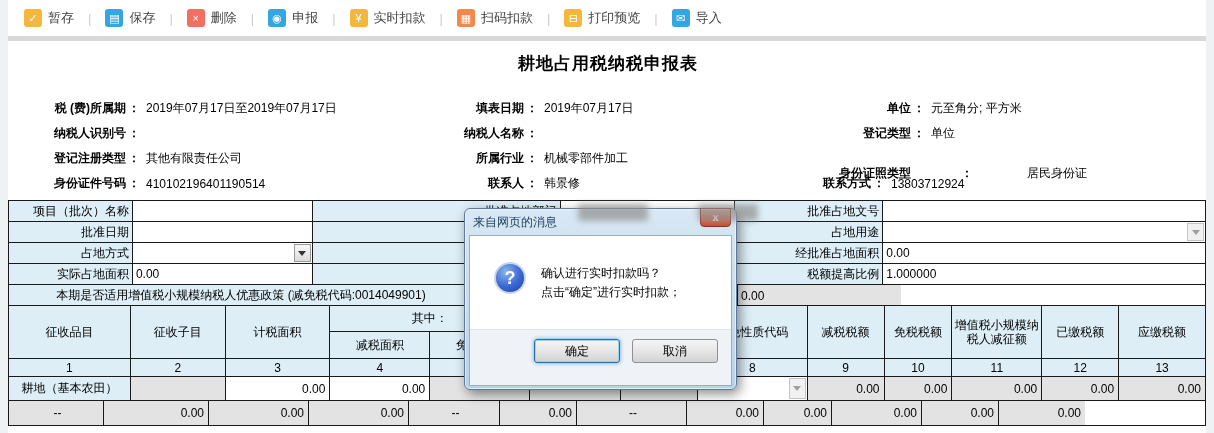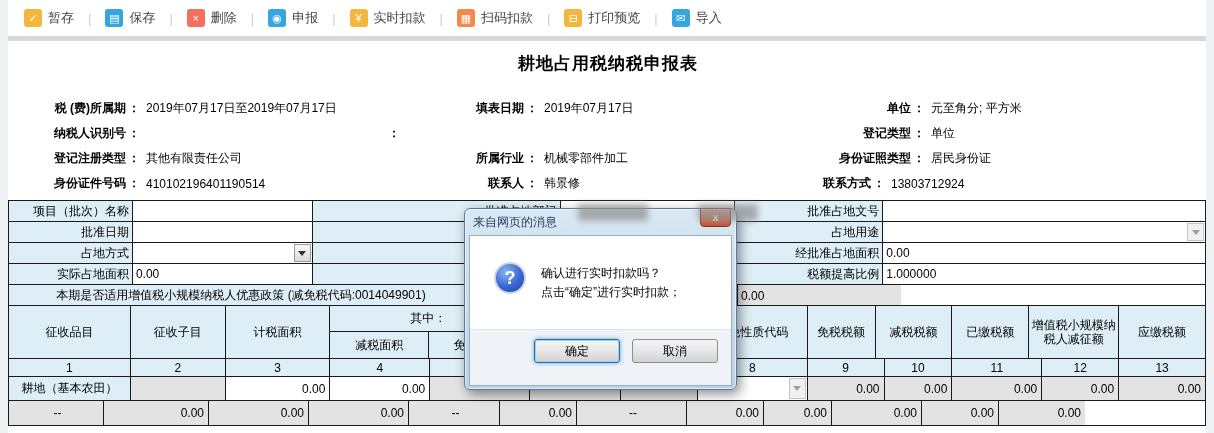"纳税人名称" span.ilab { html: none -> <span>纳税人名称</span> }
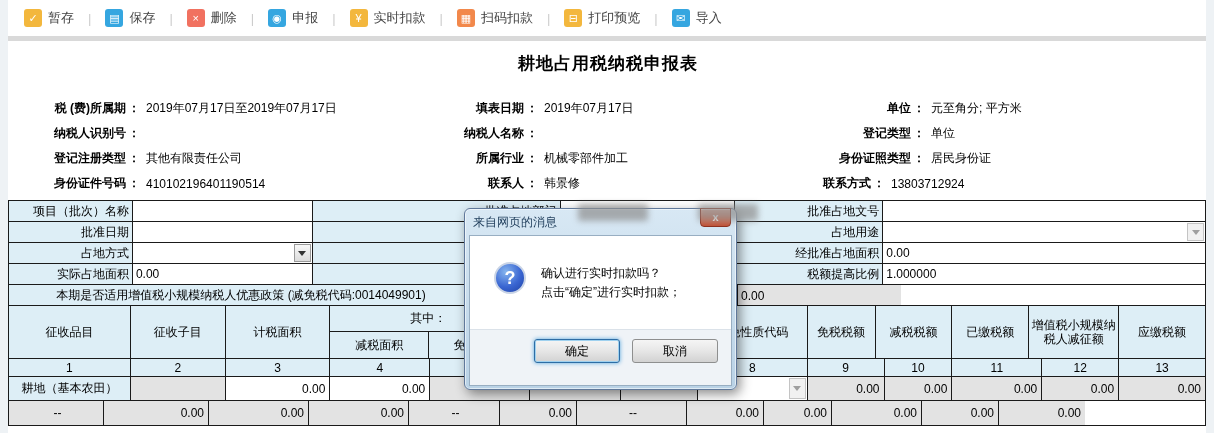"身份证照类型" div.irow { gap: none -> 48px; top: 146px -> 161px }
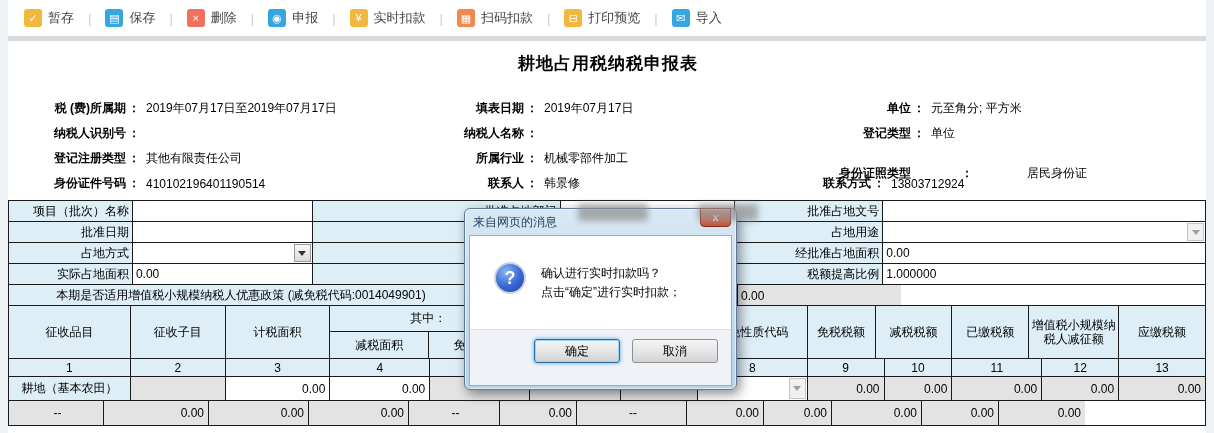"其中：" .grp { border-right: 4px solid #0ea5e9 -> 1px solid #0ea5e9 }
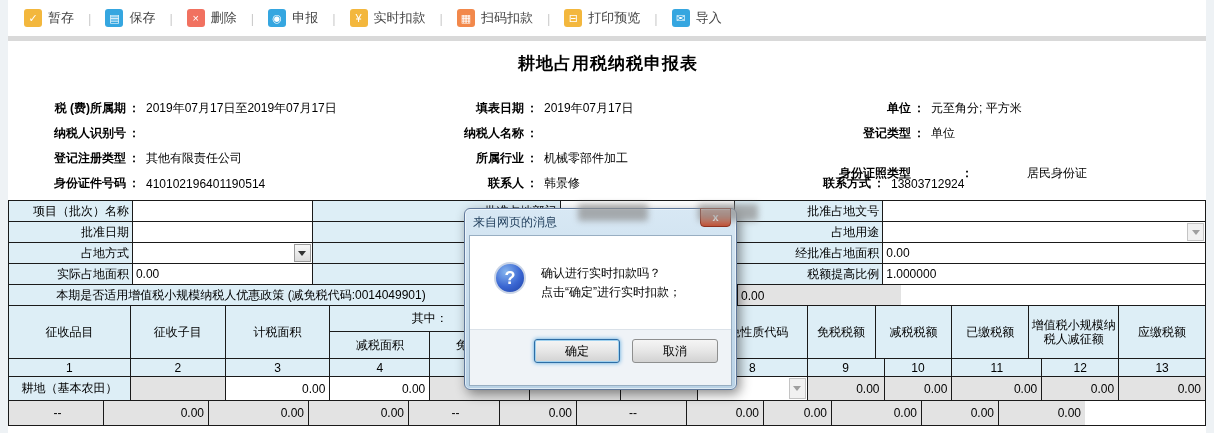"免税税额" div.tc { order: before "减税税额" -> after "减税税额" }
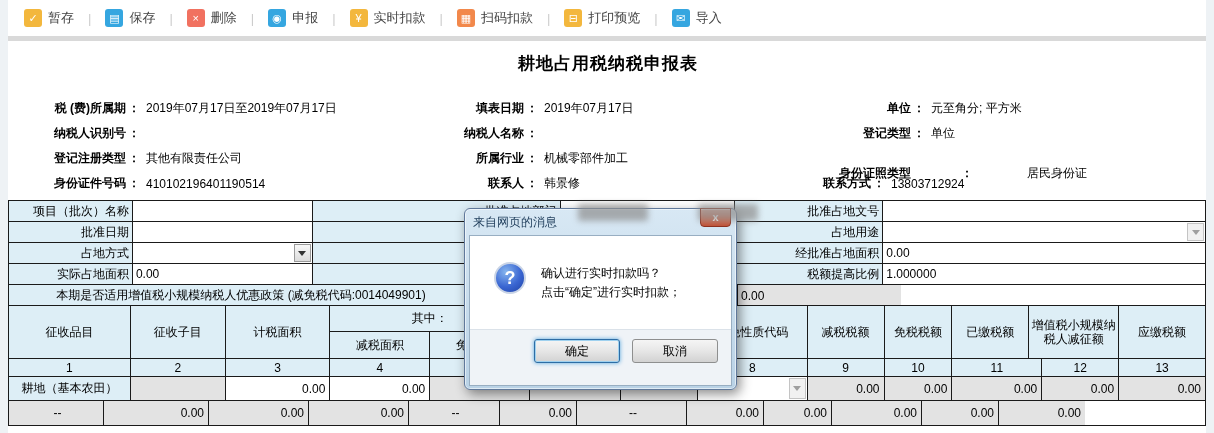"已缴税额" div.tc { order: before "增值税小规模纳税人减征额" -> after "增值税小规模纳税人减征额" }
